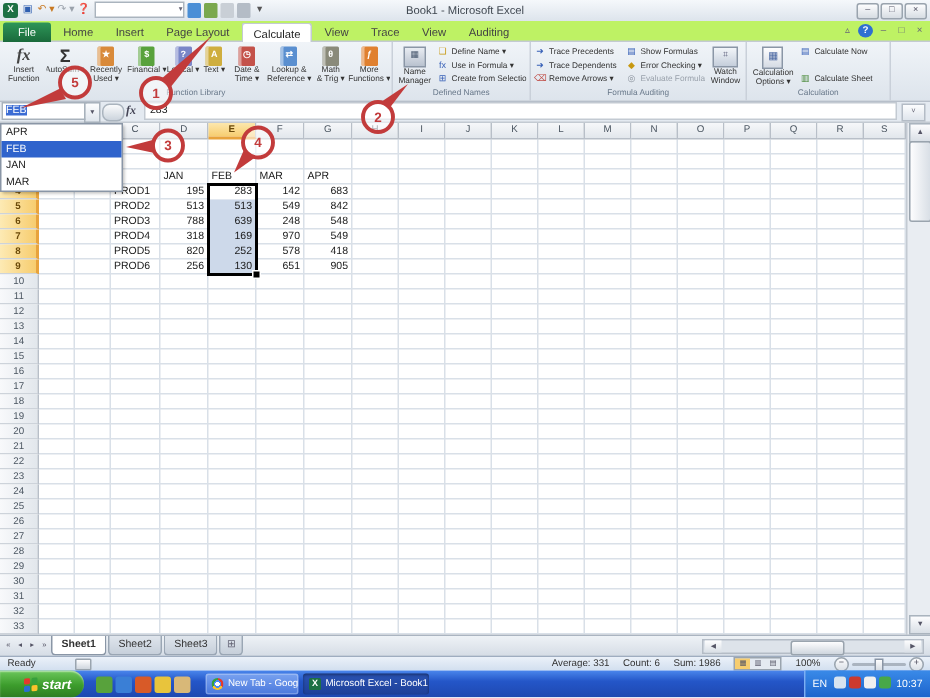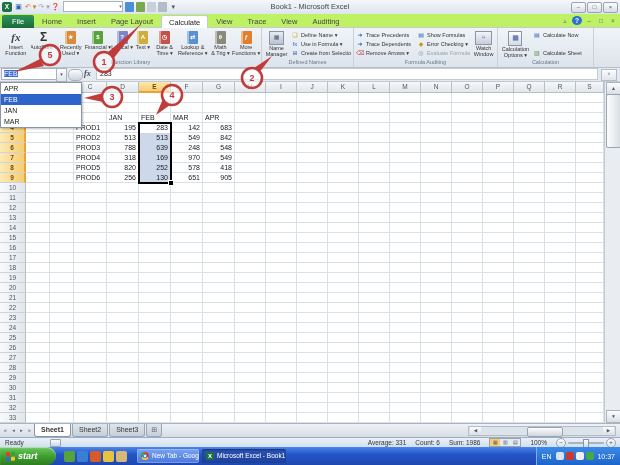"start" #startbtn { padding-left: 6px -> 16px }
